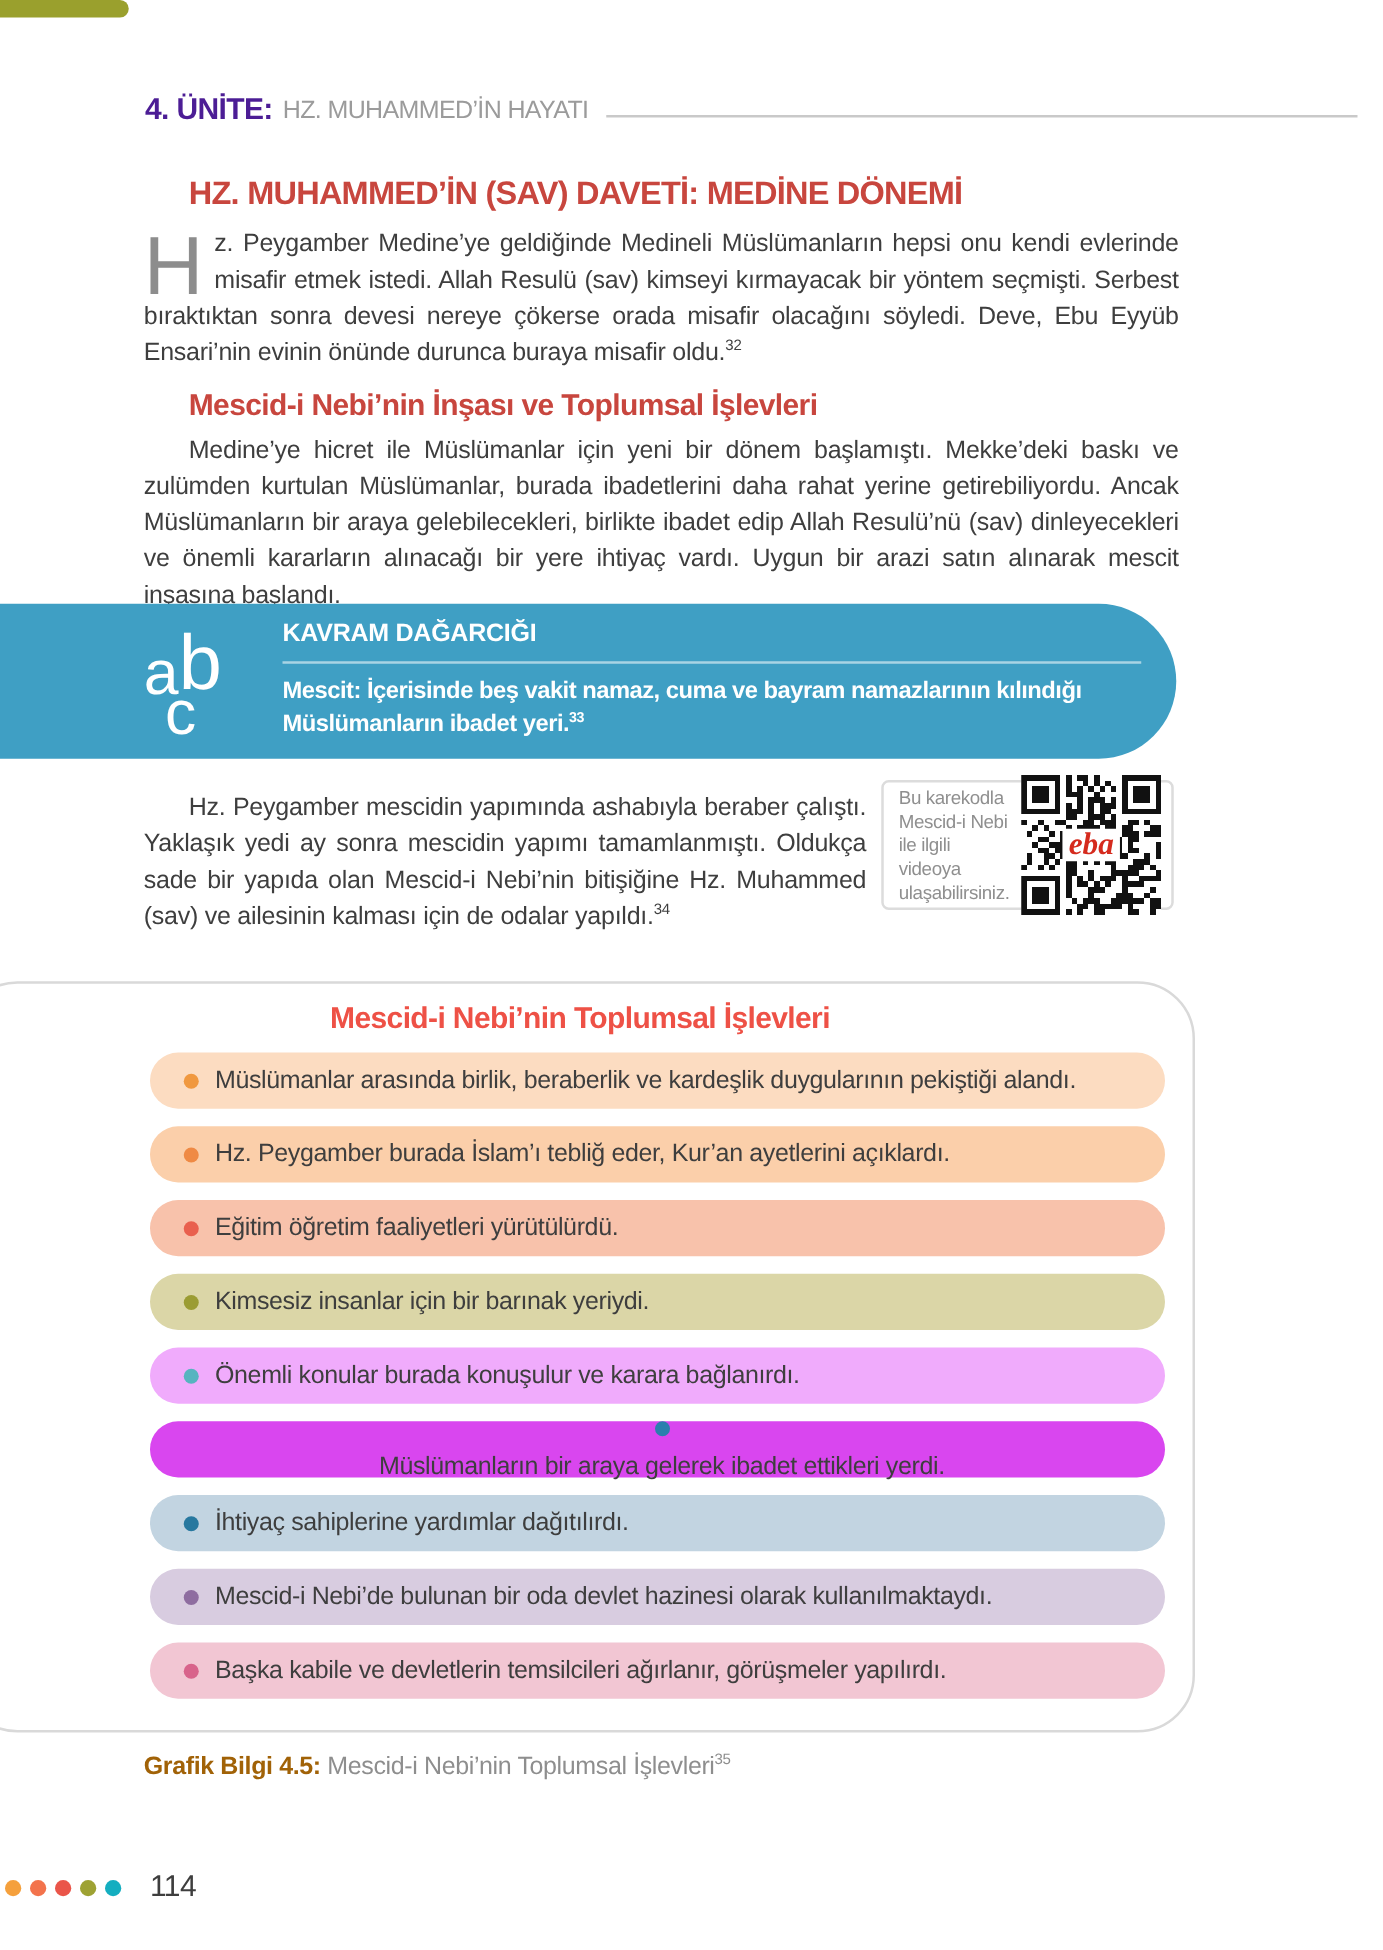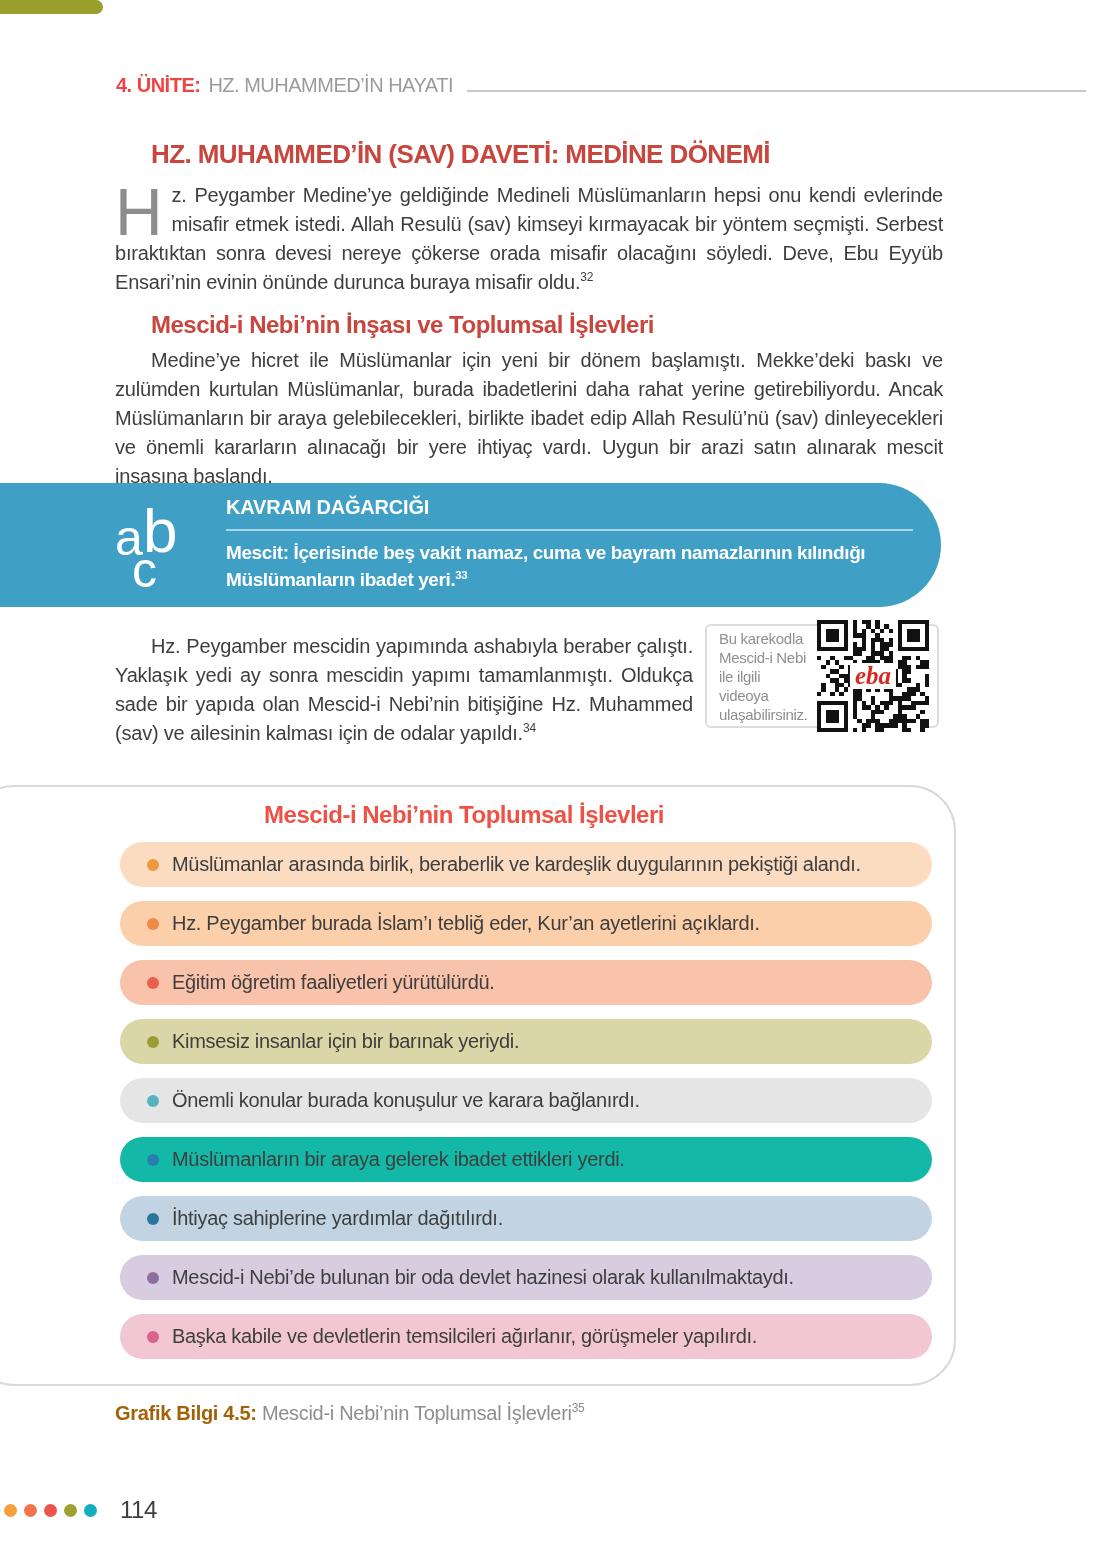"4. ÜNİTE:" .unit-label { color: #ef4444 -> #4c1d95; font-size: 20px -> 24px }
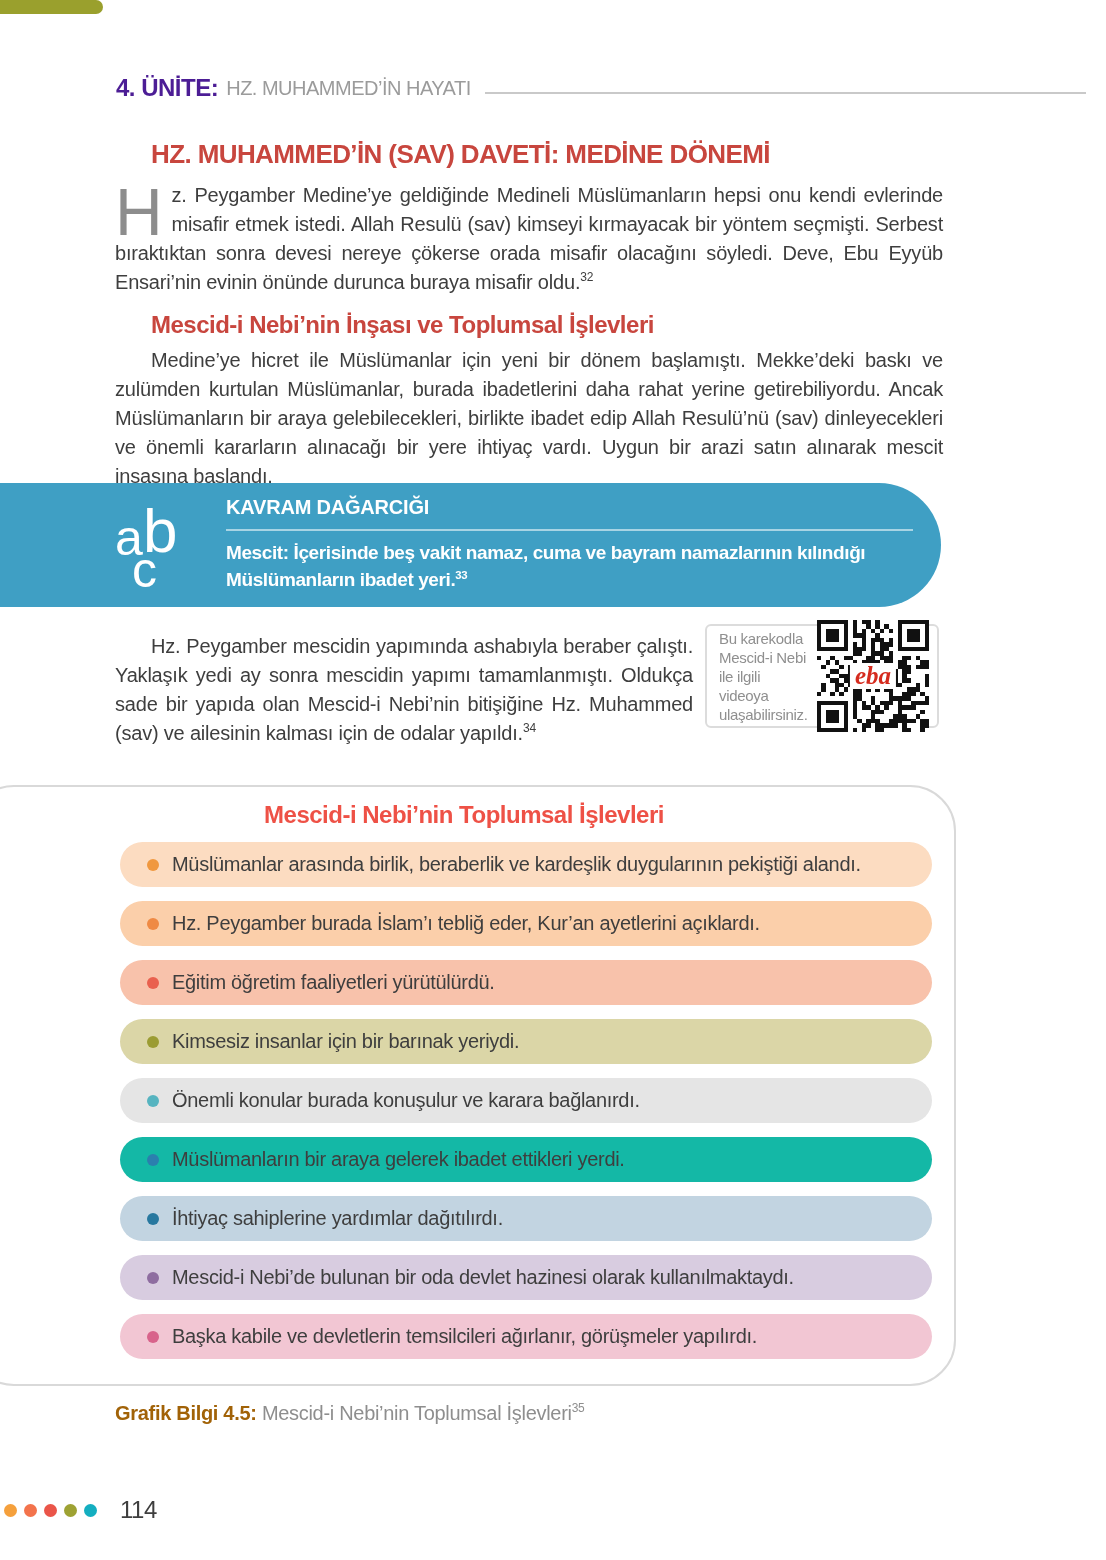"Önemli konular burada konuşulur ve" div.func-item { background: #e5e5e5 -> #f0abfc }
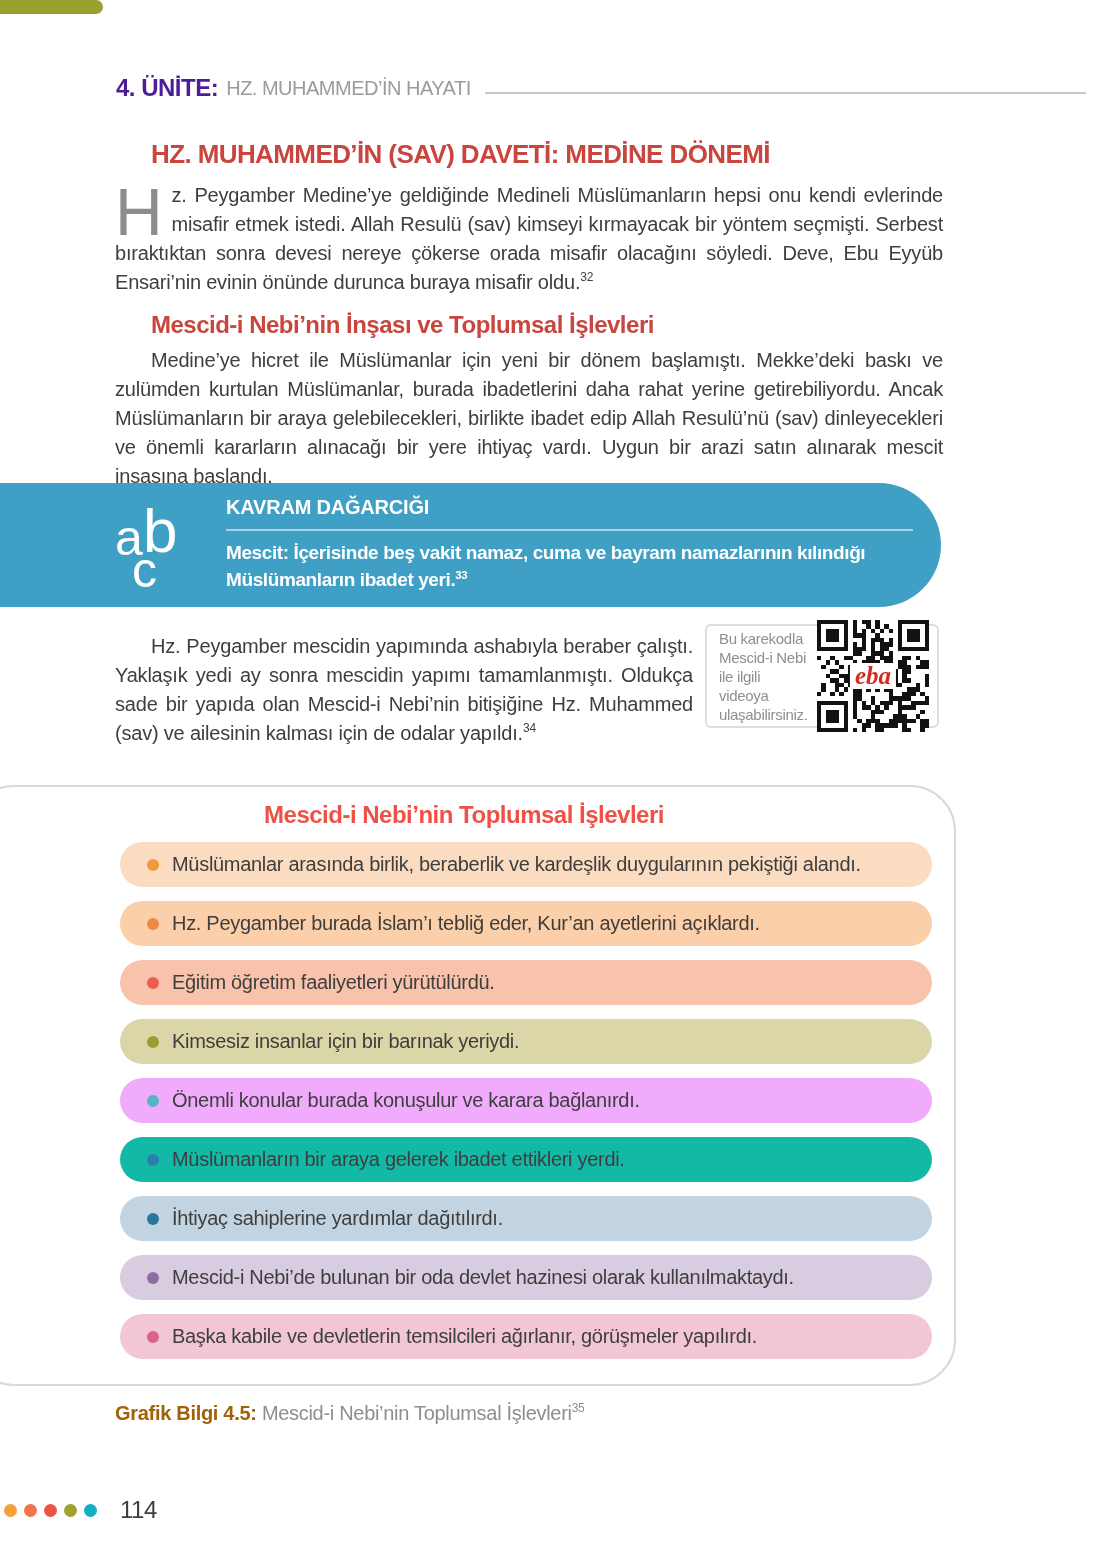"Müslümanların bir araya gelerek ibadet" div.func-item { background: #14b8a6 -> #d946ef; flex-direction: none -> column }
